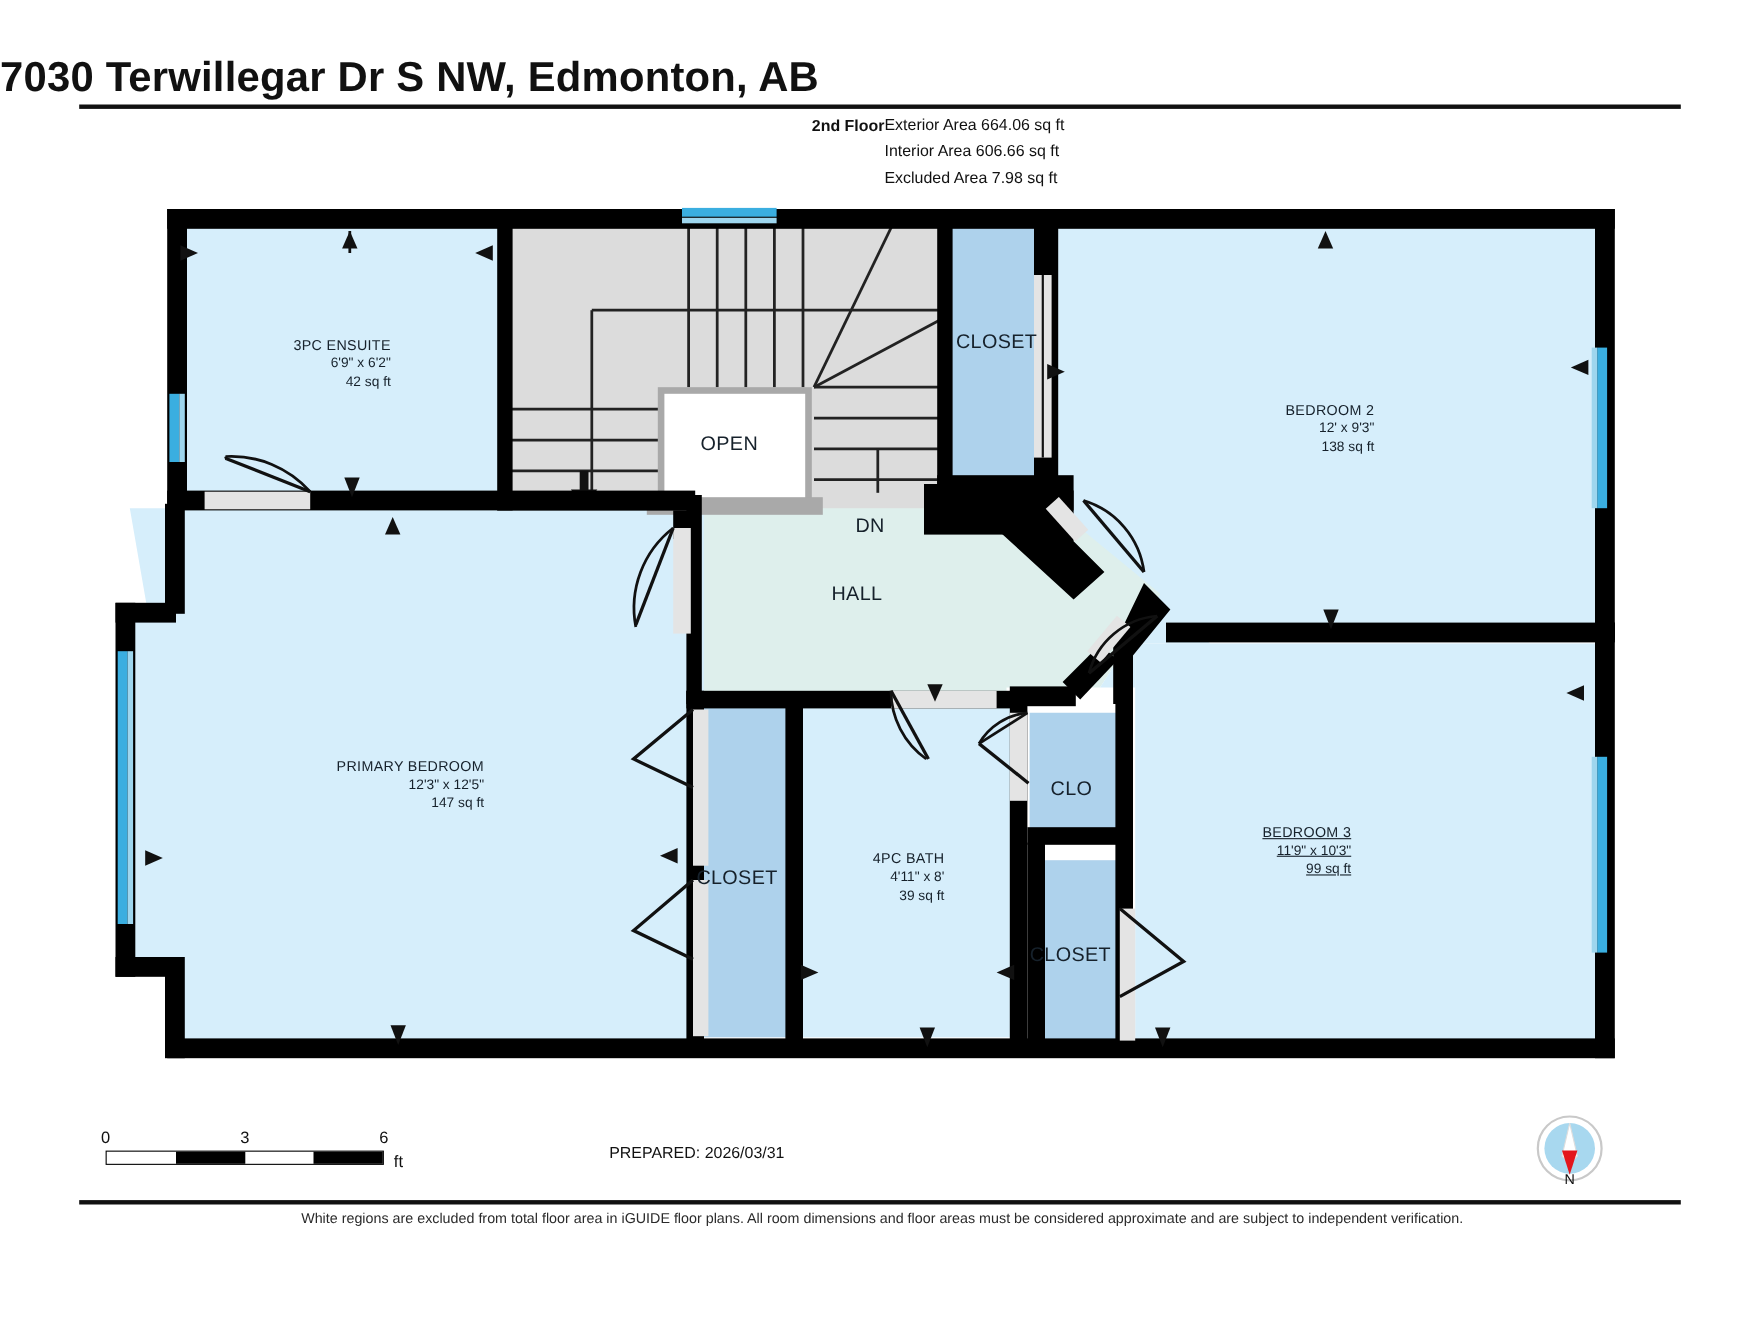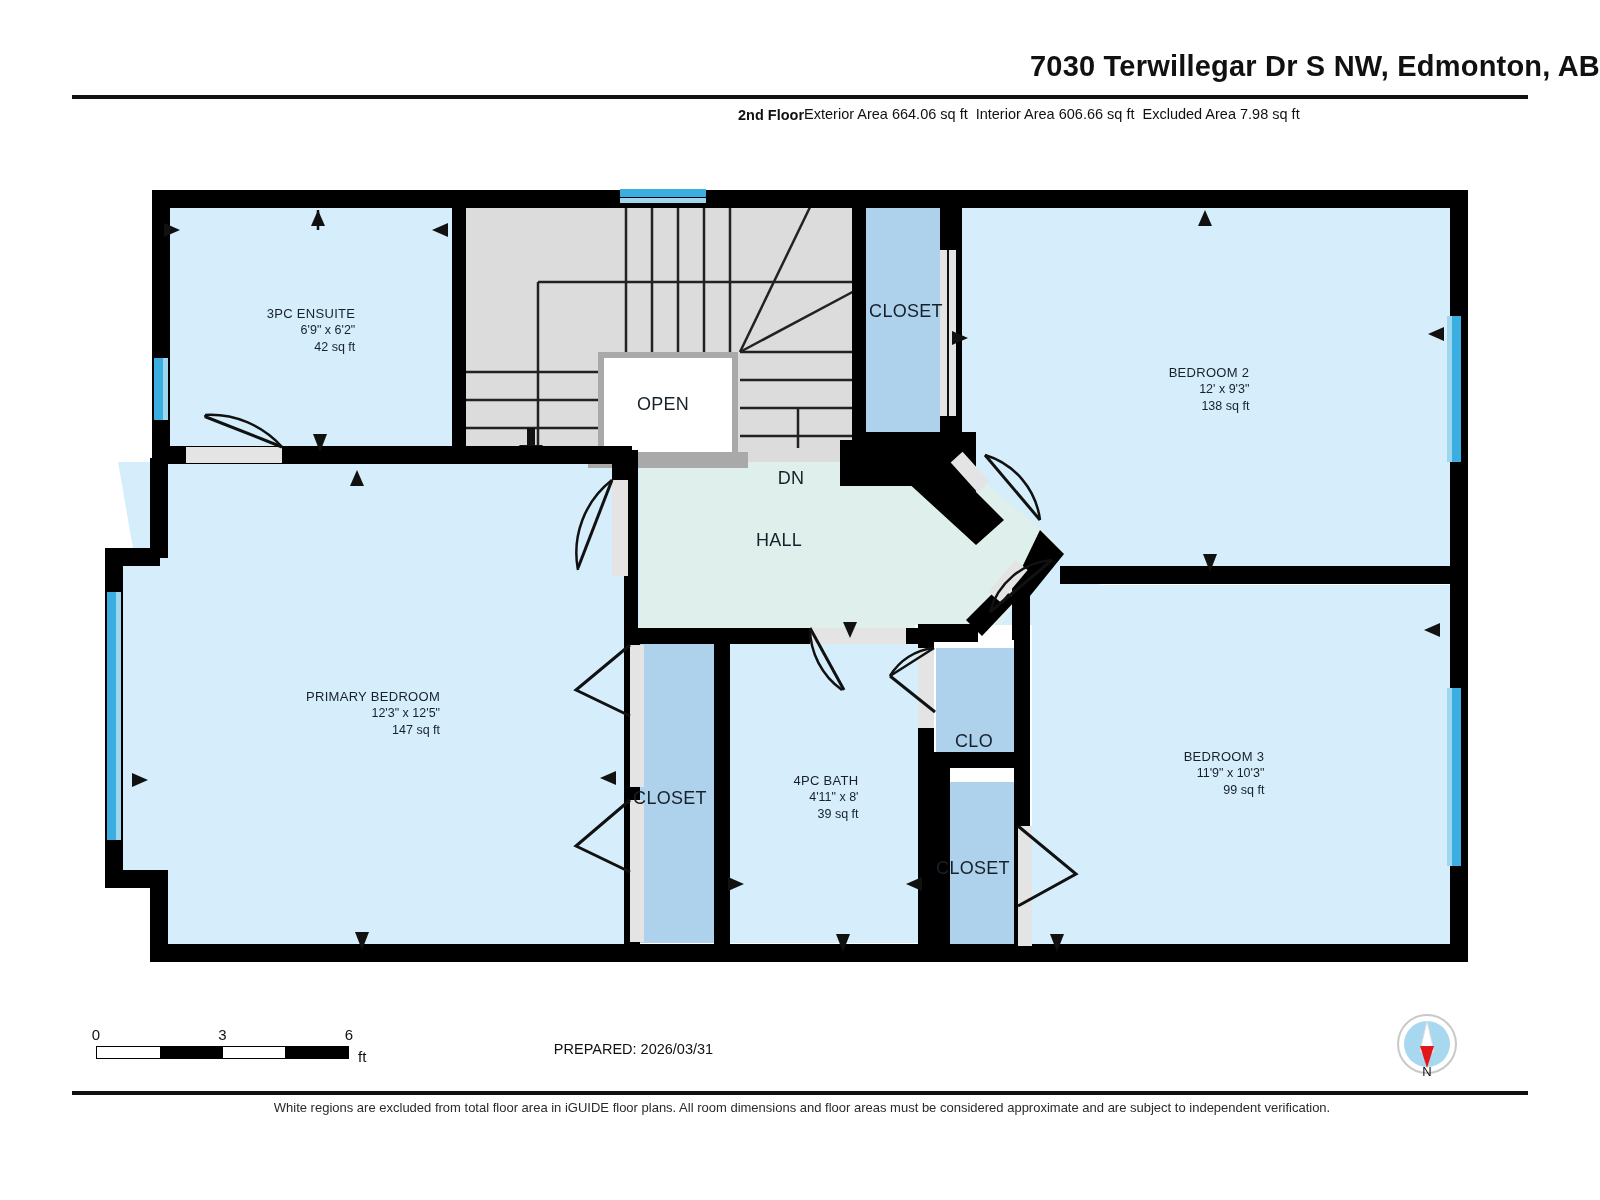"7030 Terwillegar Dr S NW," #title { font-size: 29px -> 38px; text-align: right -> left }
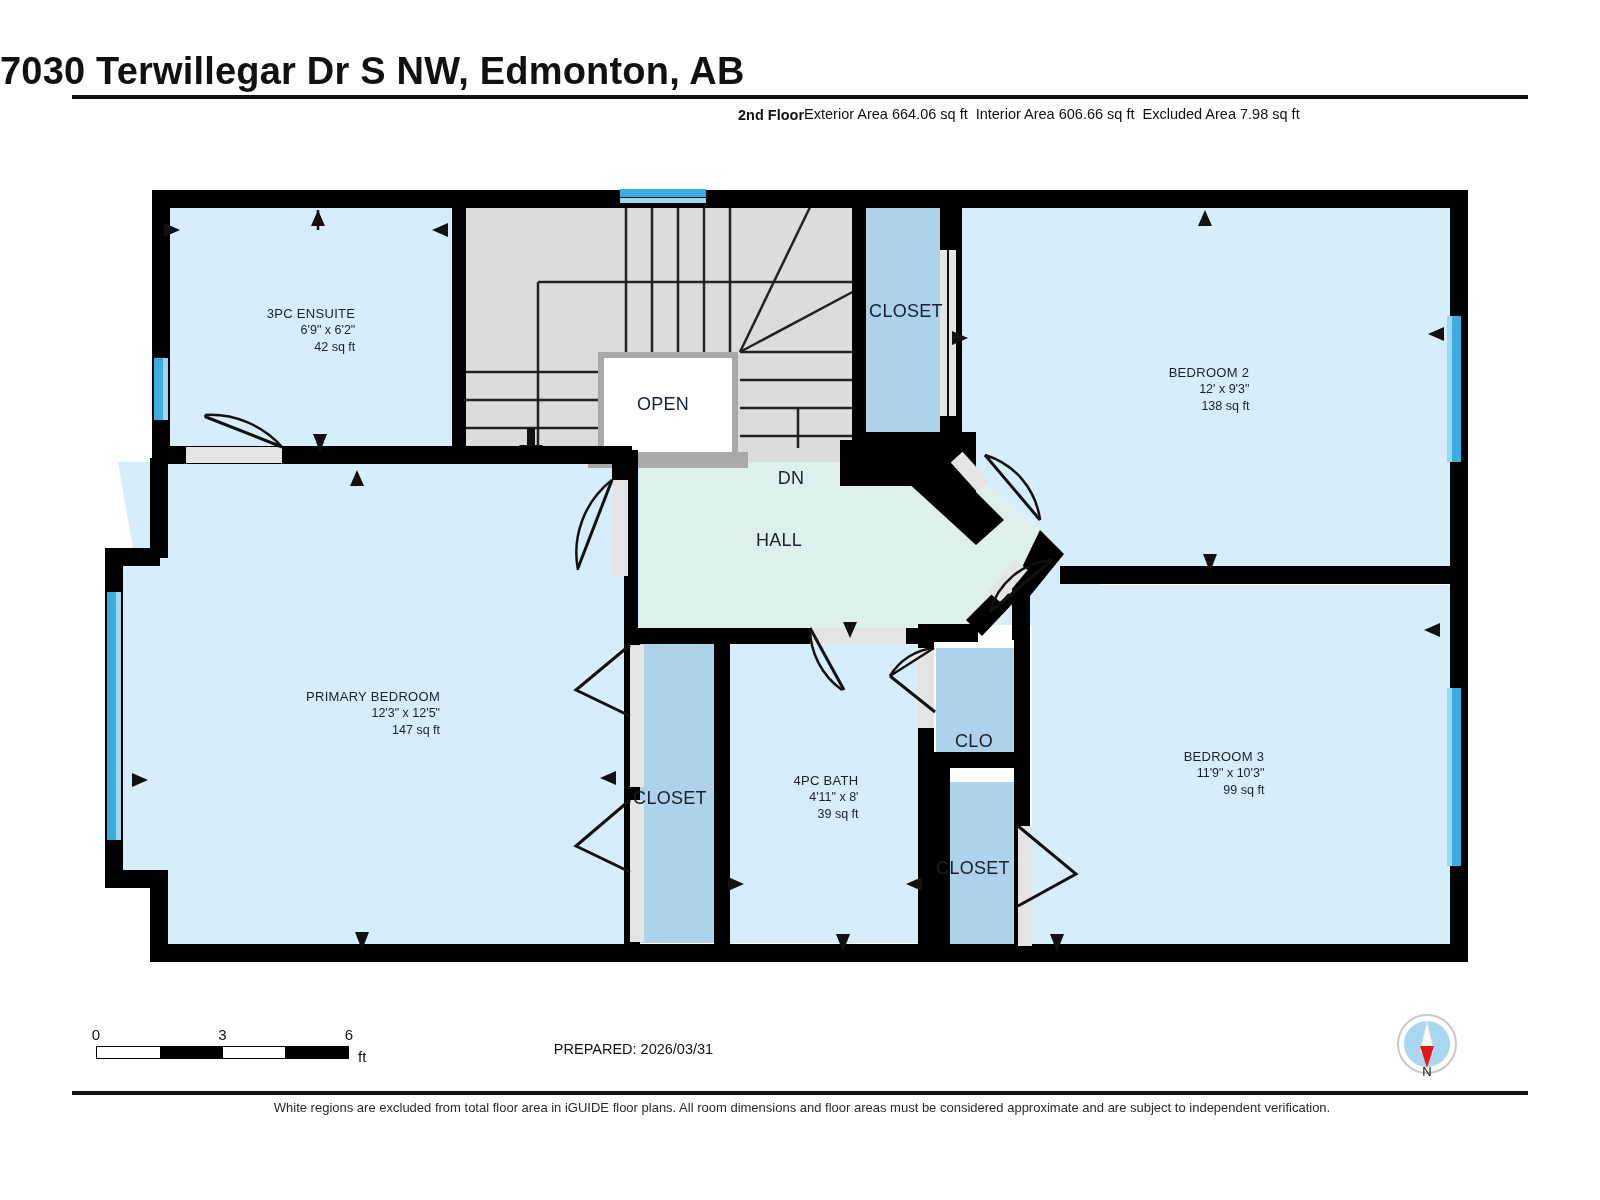"Exterior Area 664.06 sq ft" #meta-lines { flex-direction: row -> column }
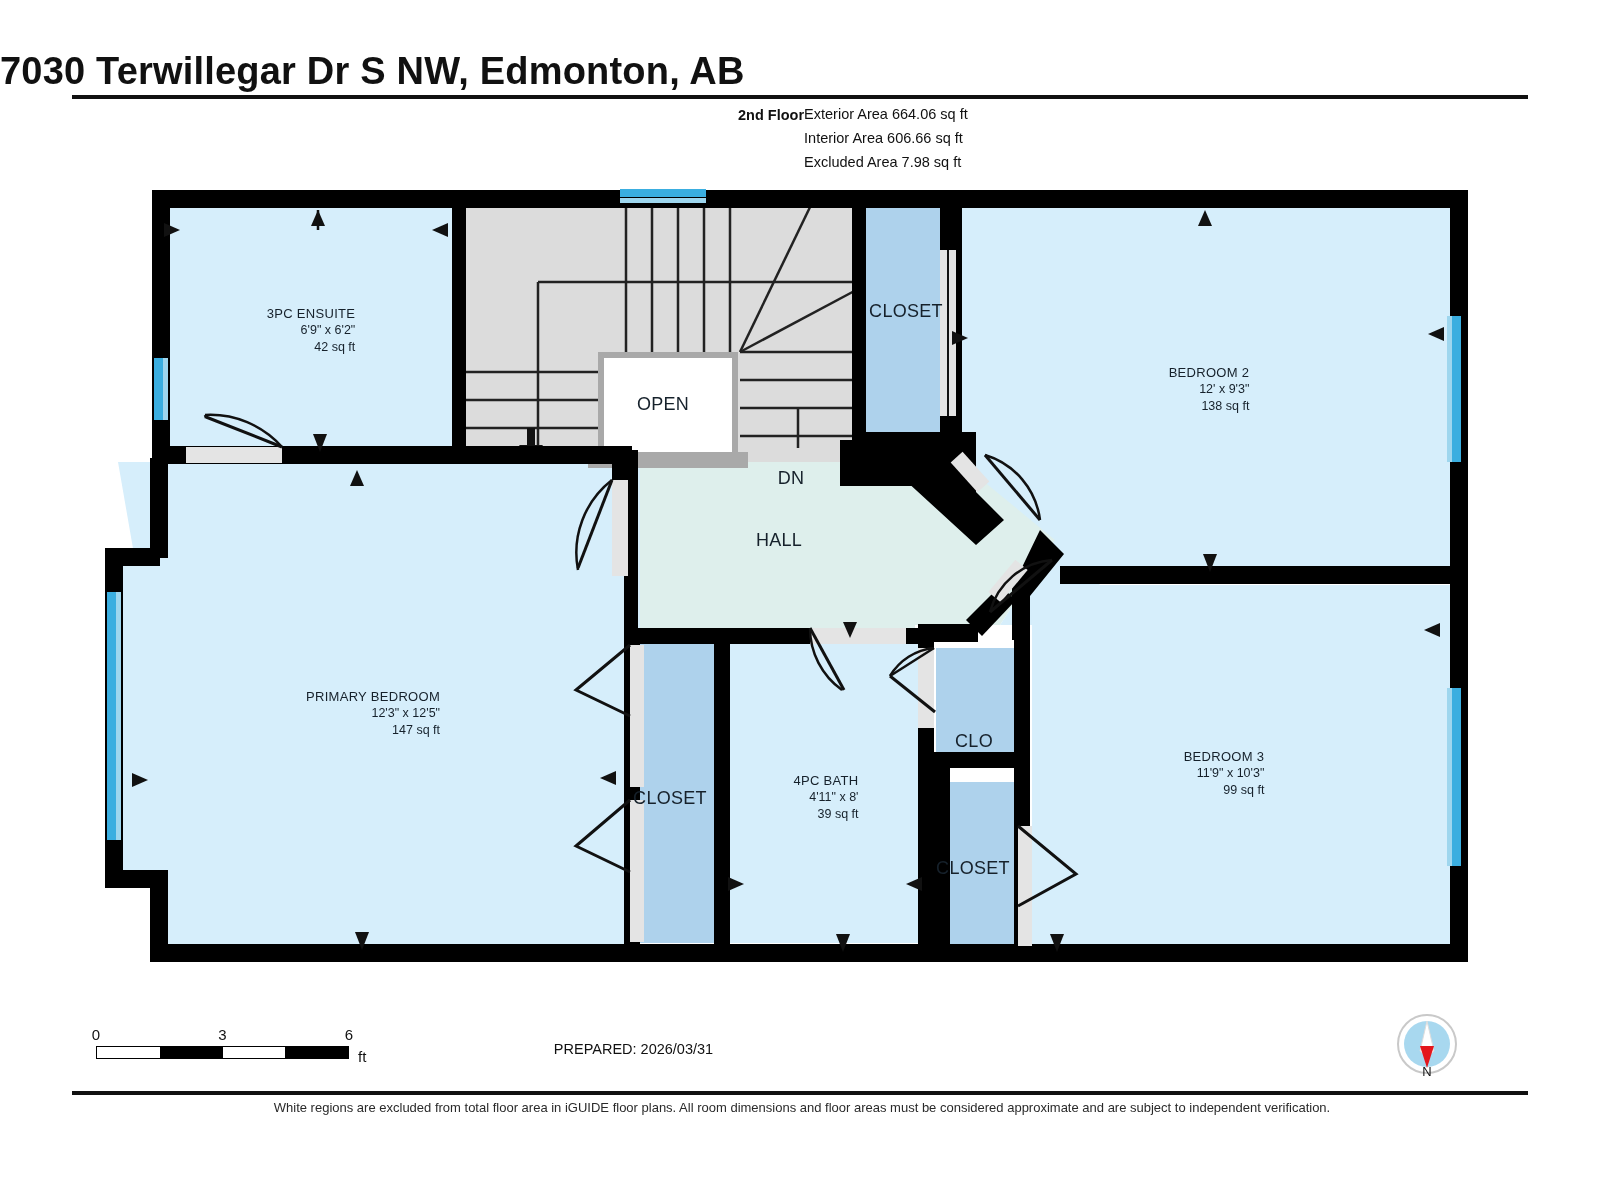"CLO" div.slabel { margin-top: 24px -> none }
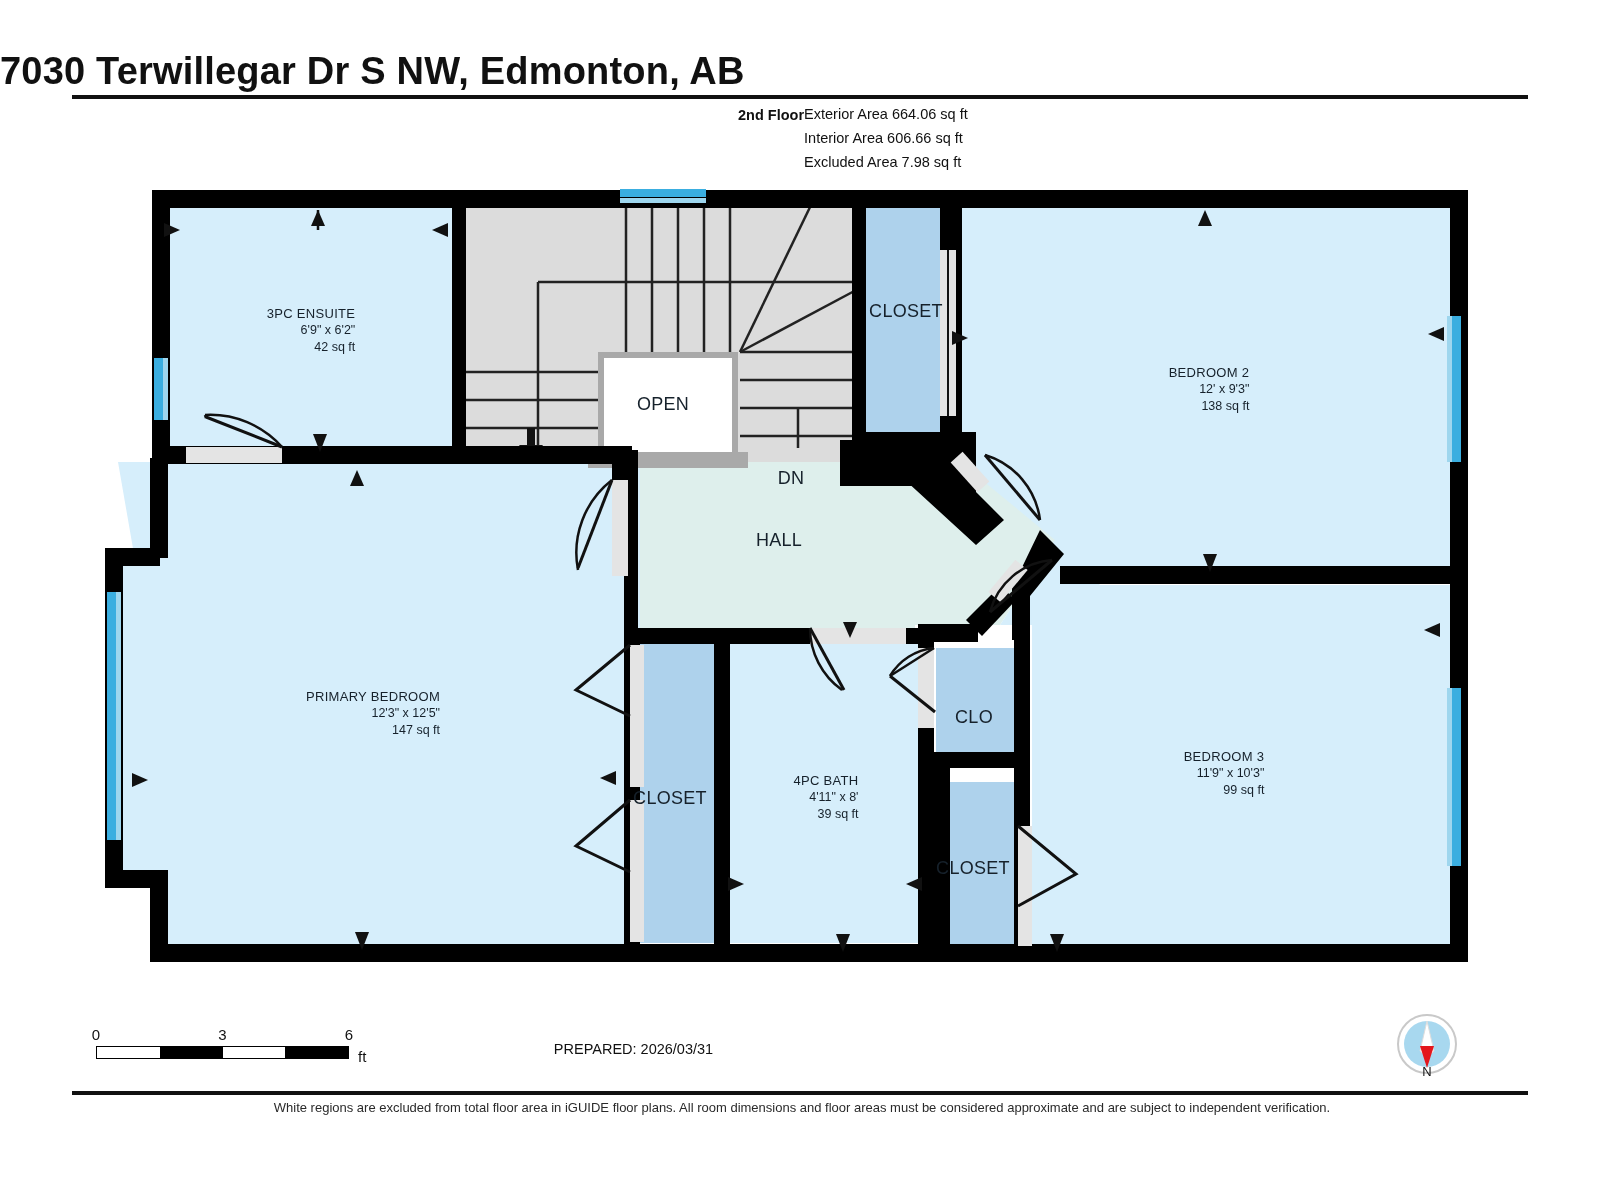"BEDROOM 3" div.rlabel { left: 1224px -> 1188px; text-decoration: none -> underline }
